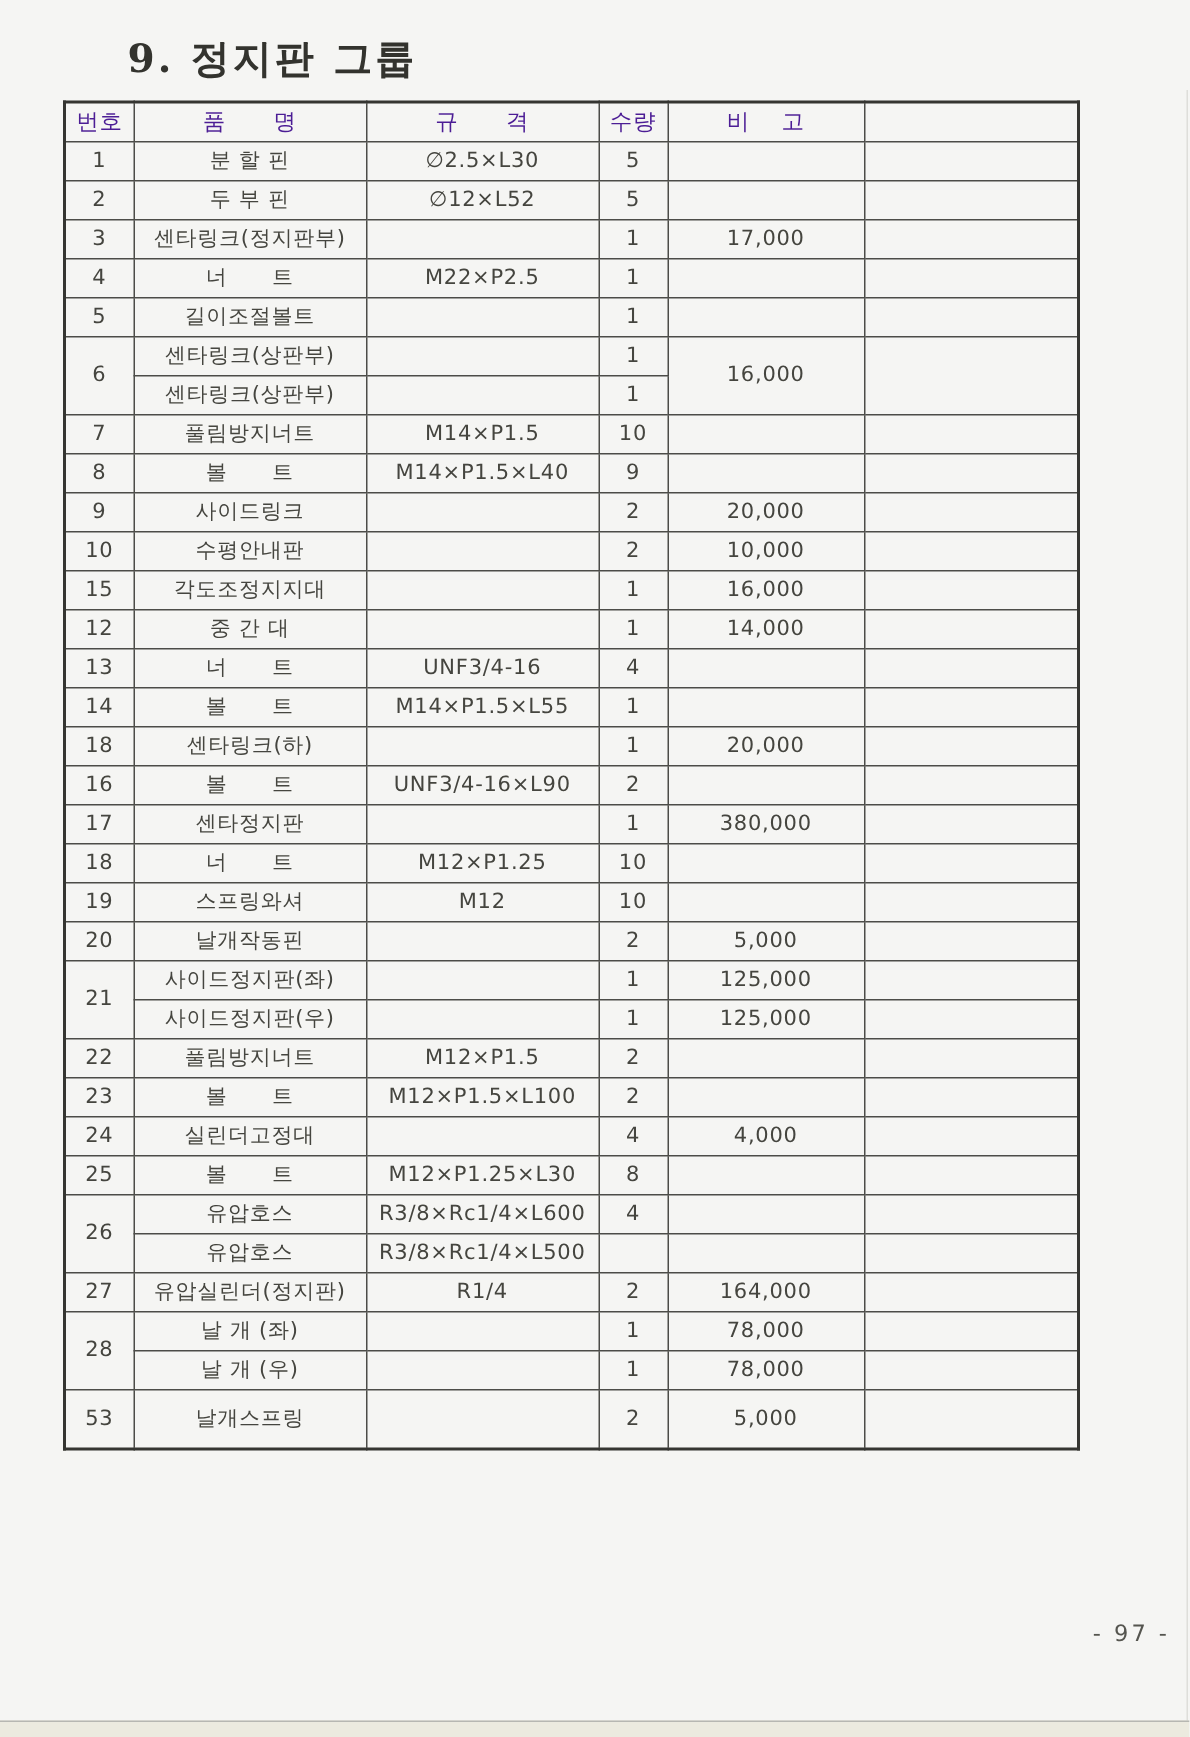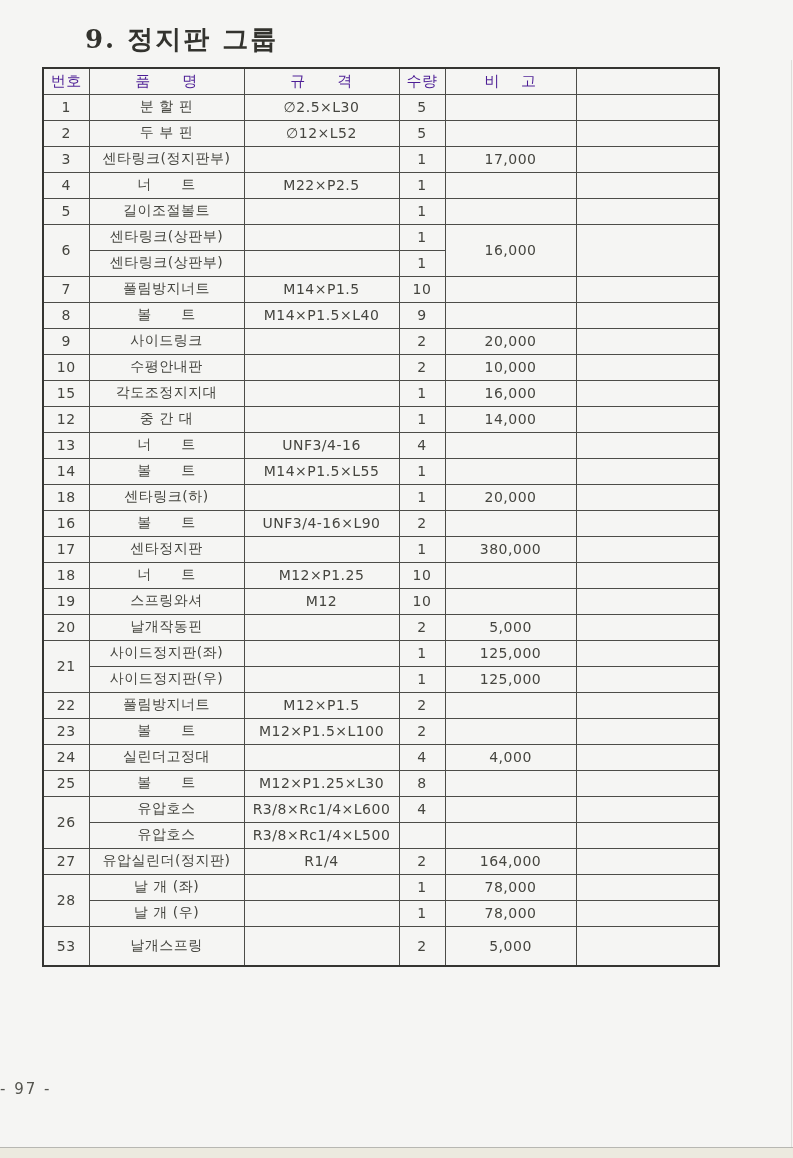"- 97 -" .page-number { text-align: left -> right }
